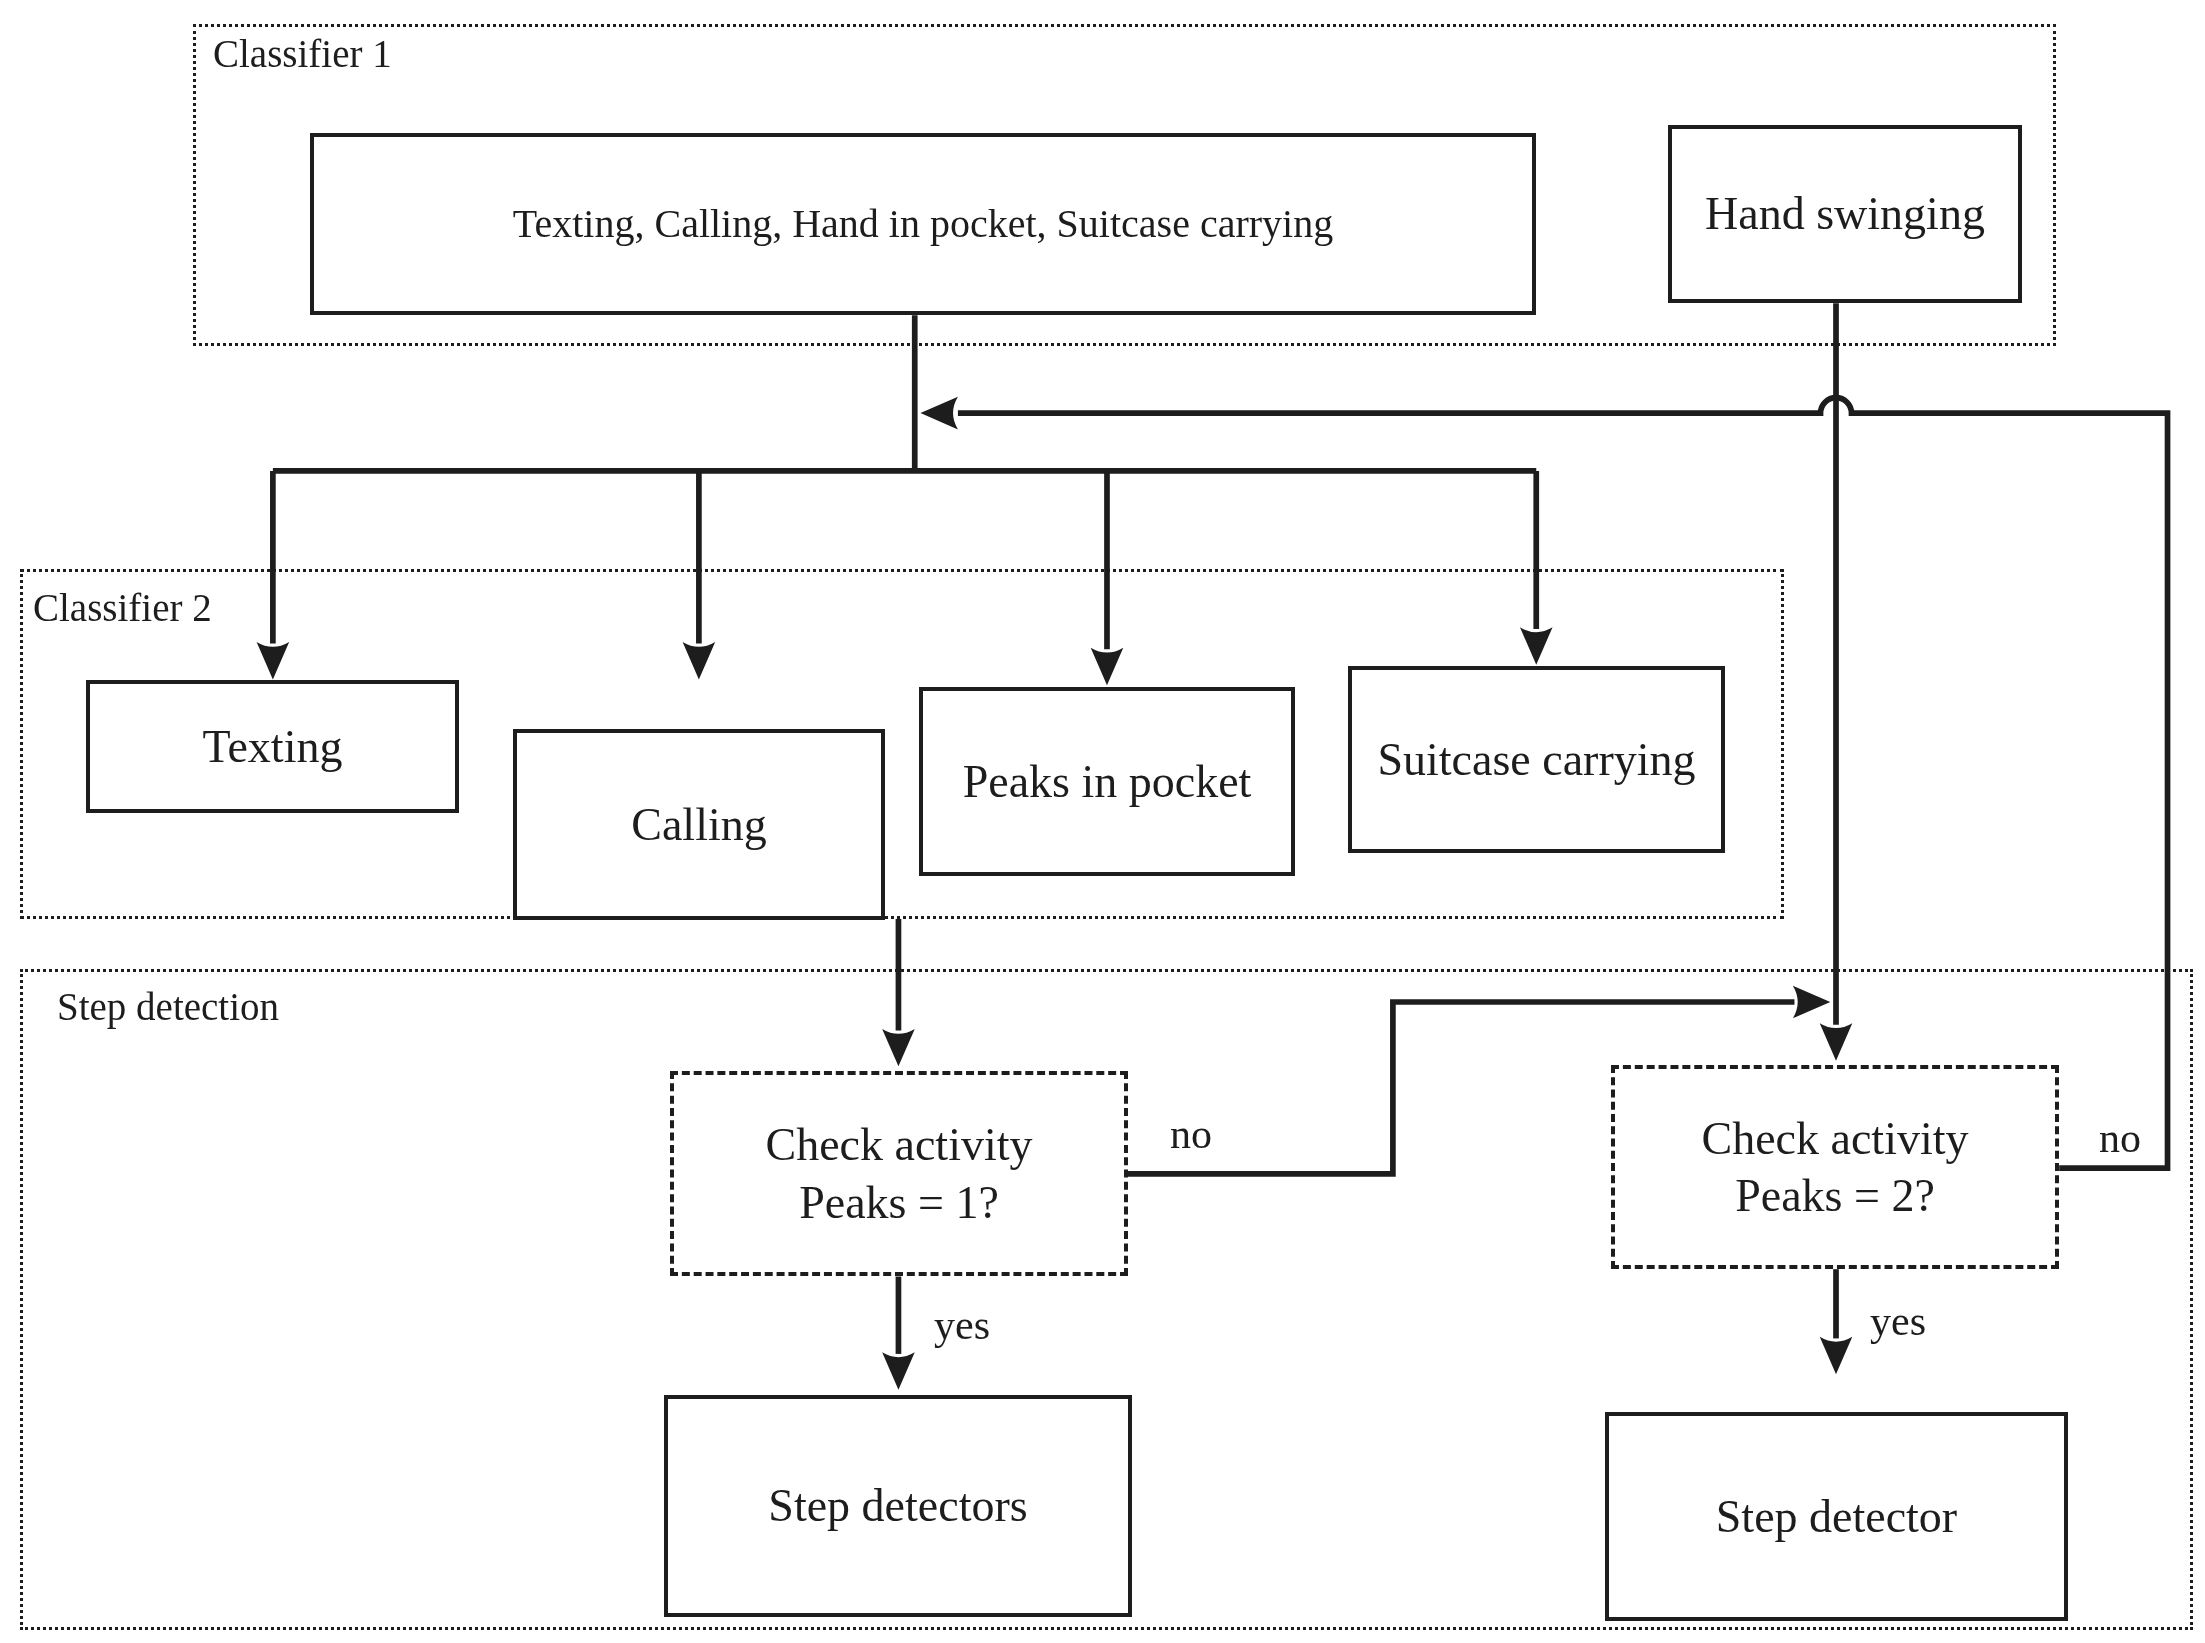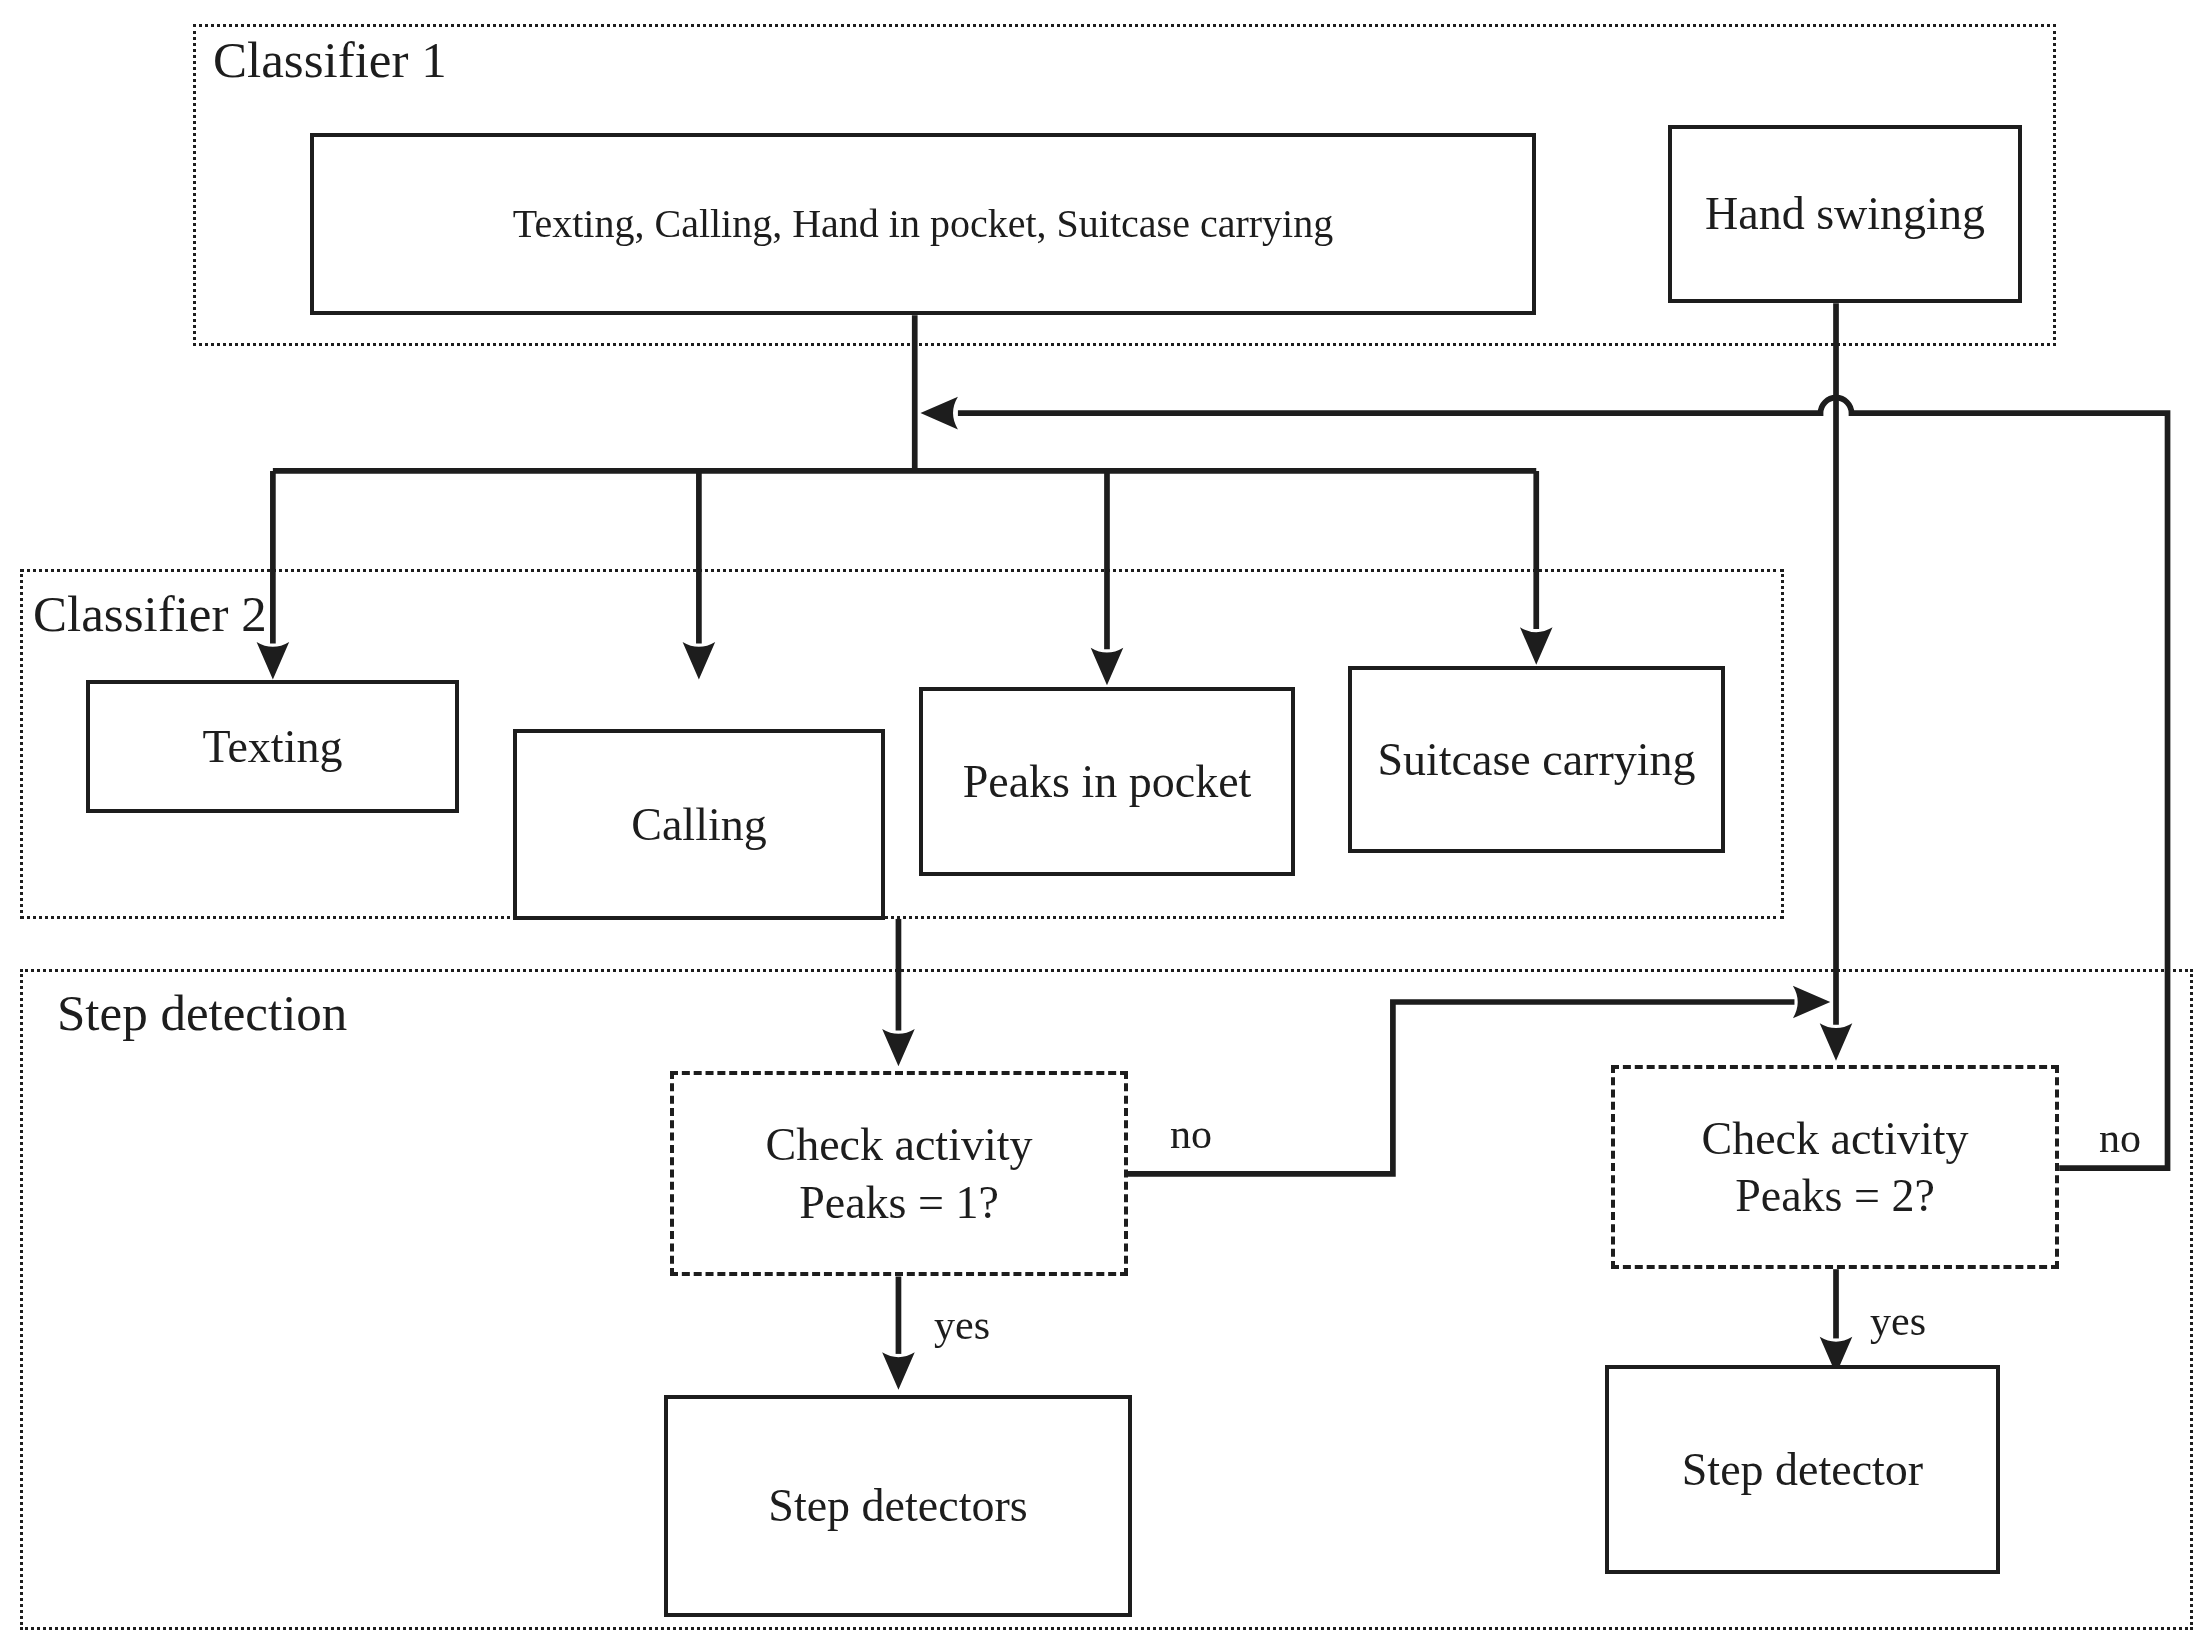"Classifier 1" .container-label { font-size: 51px -> 39px }
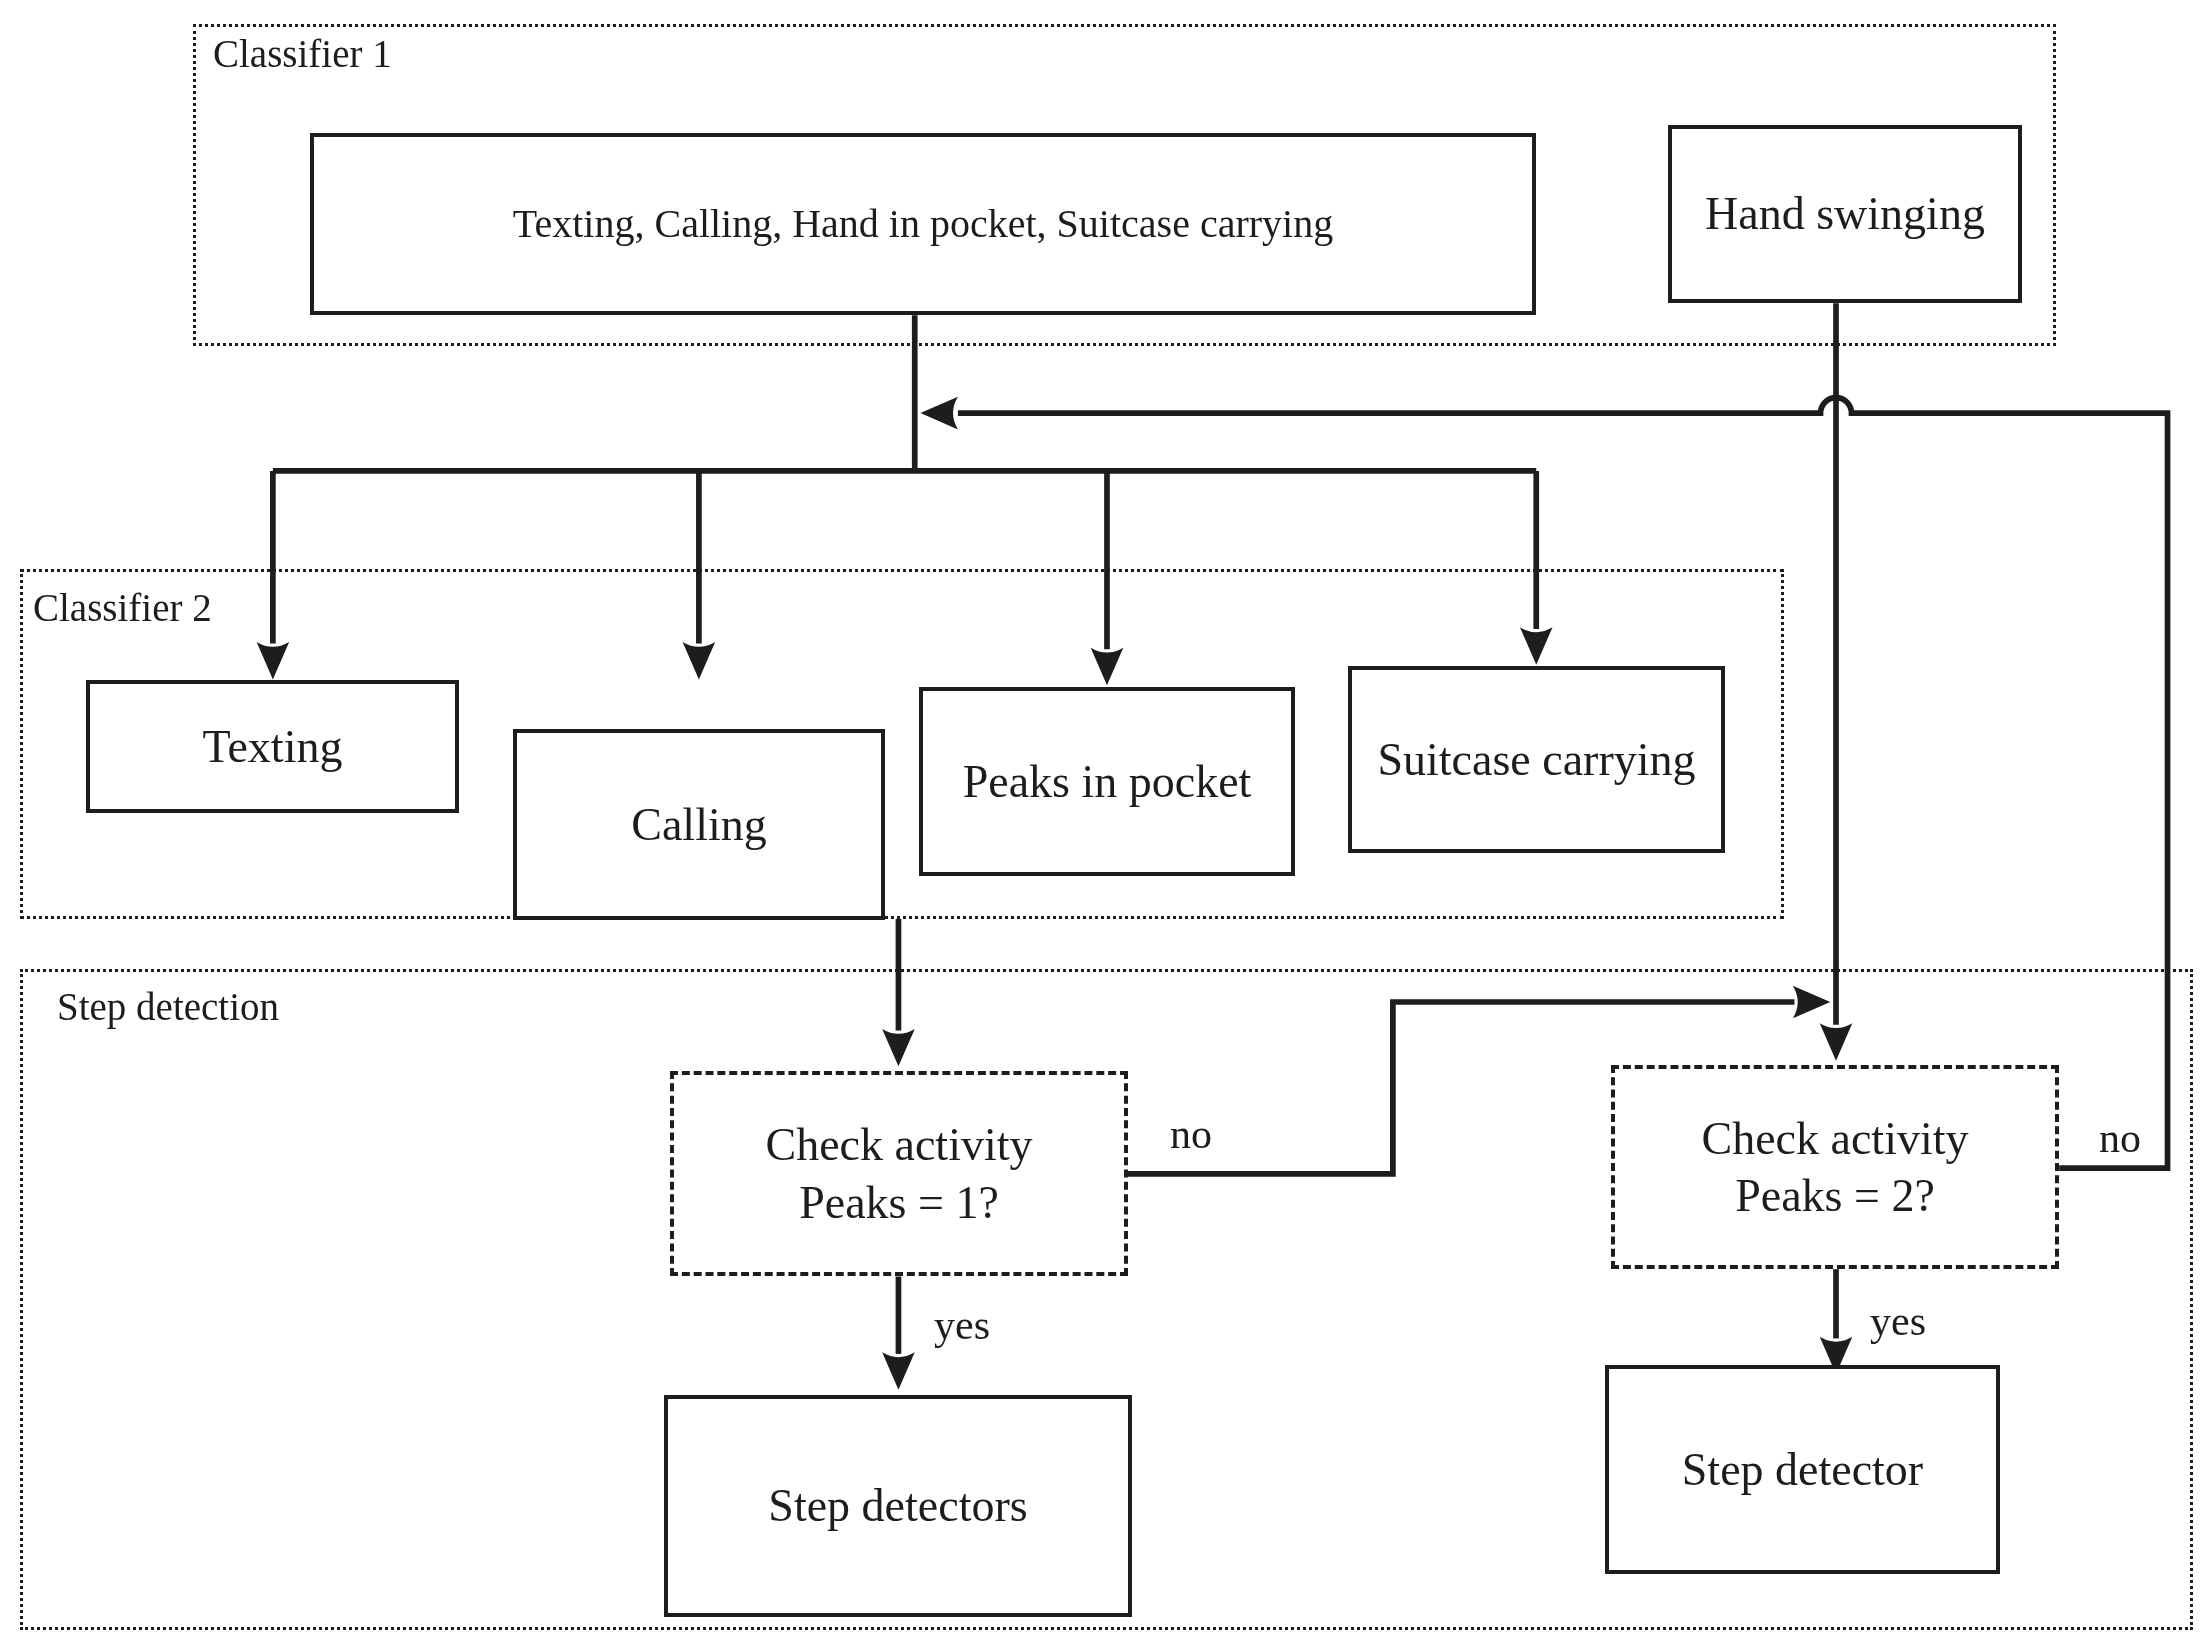"Step detector" div.node { top: 1365px -> 1412px; width: 395px -> 463px }
